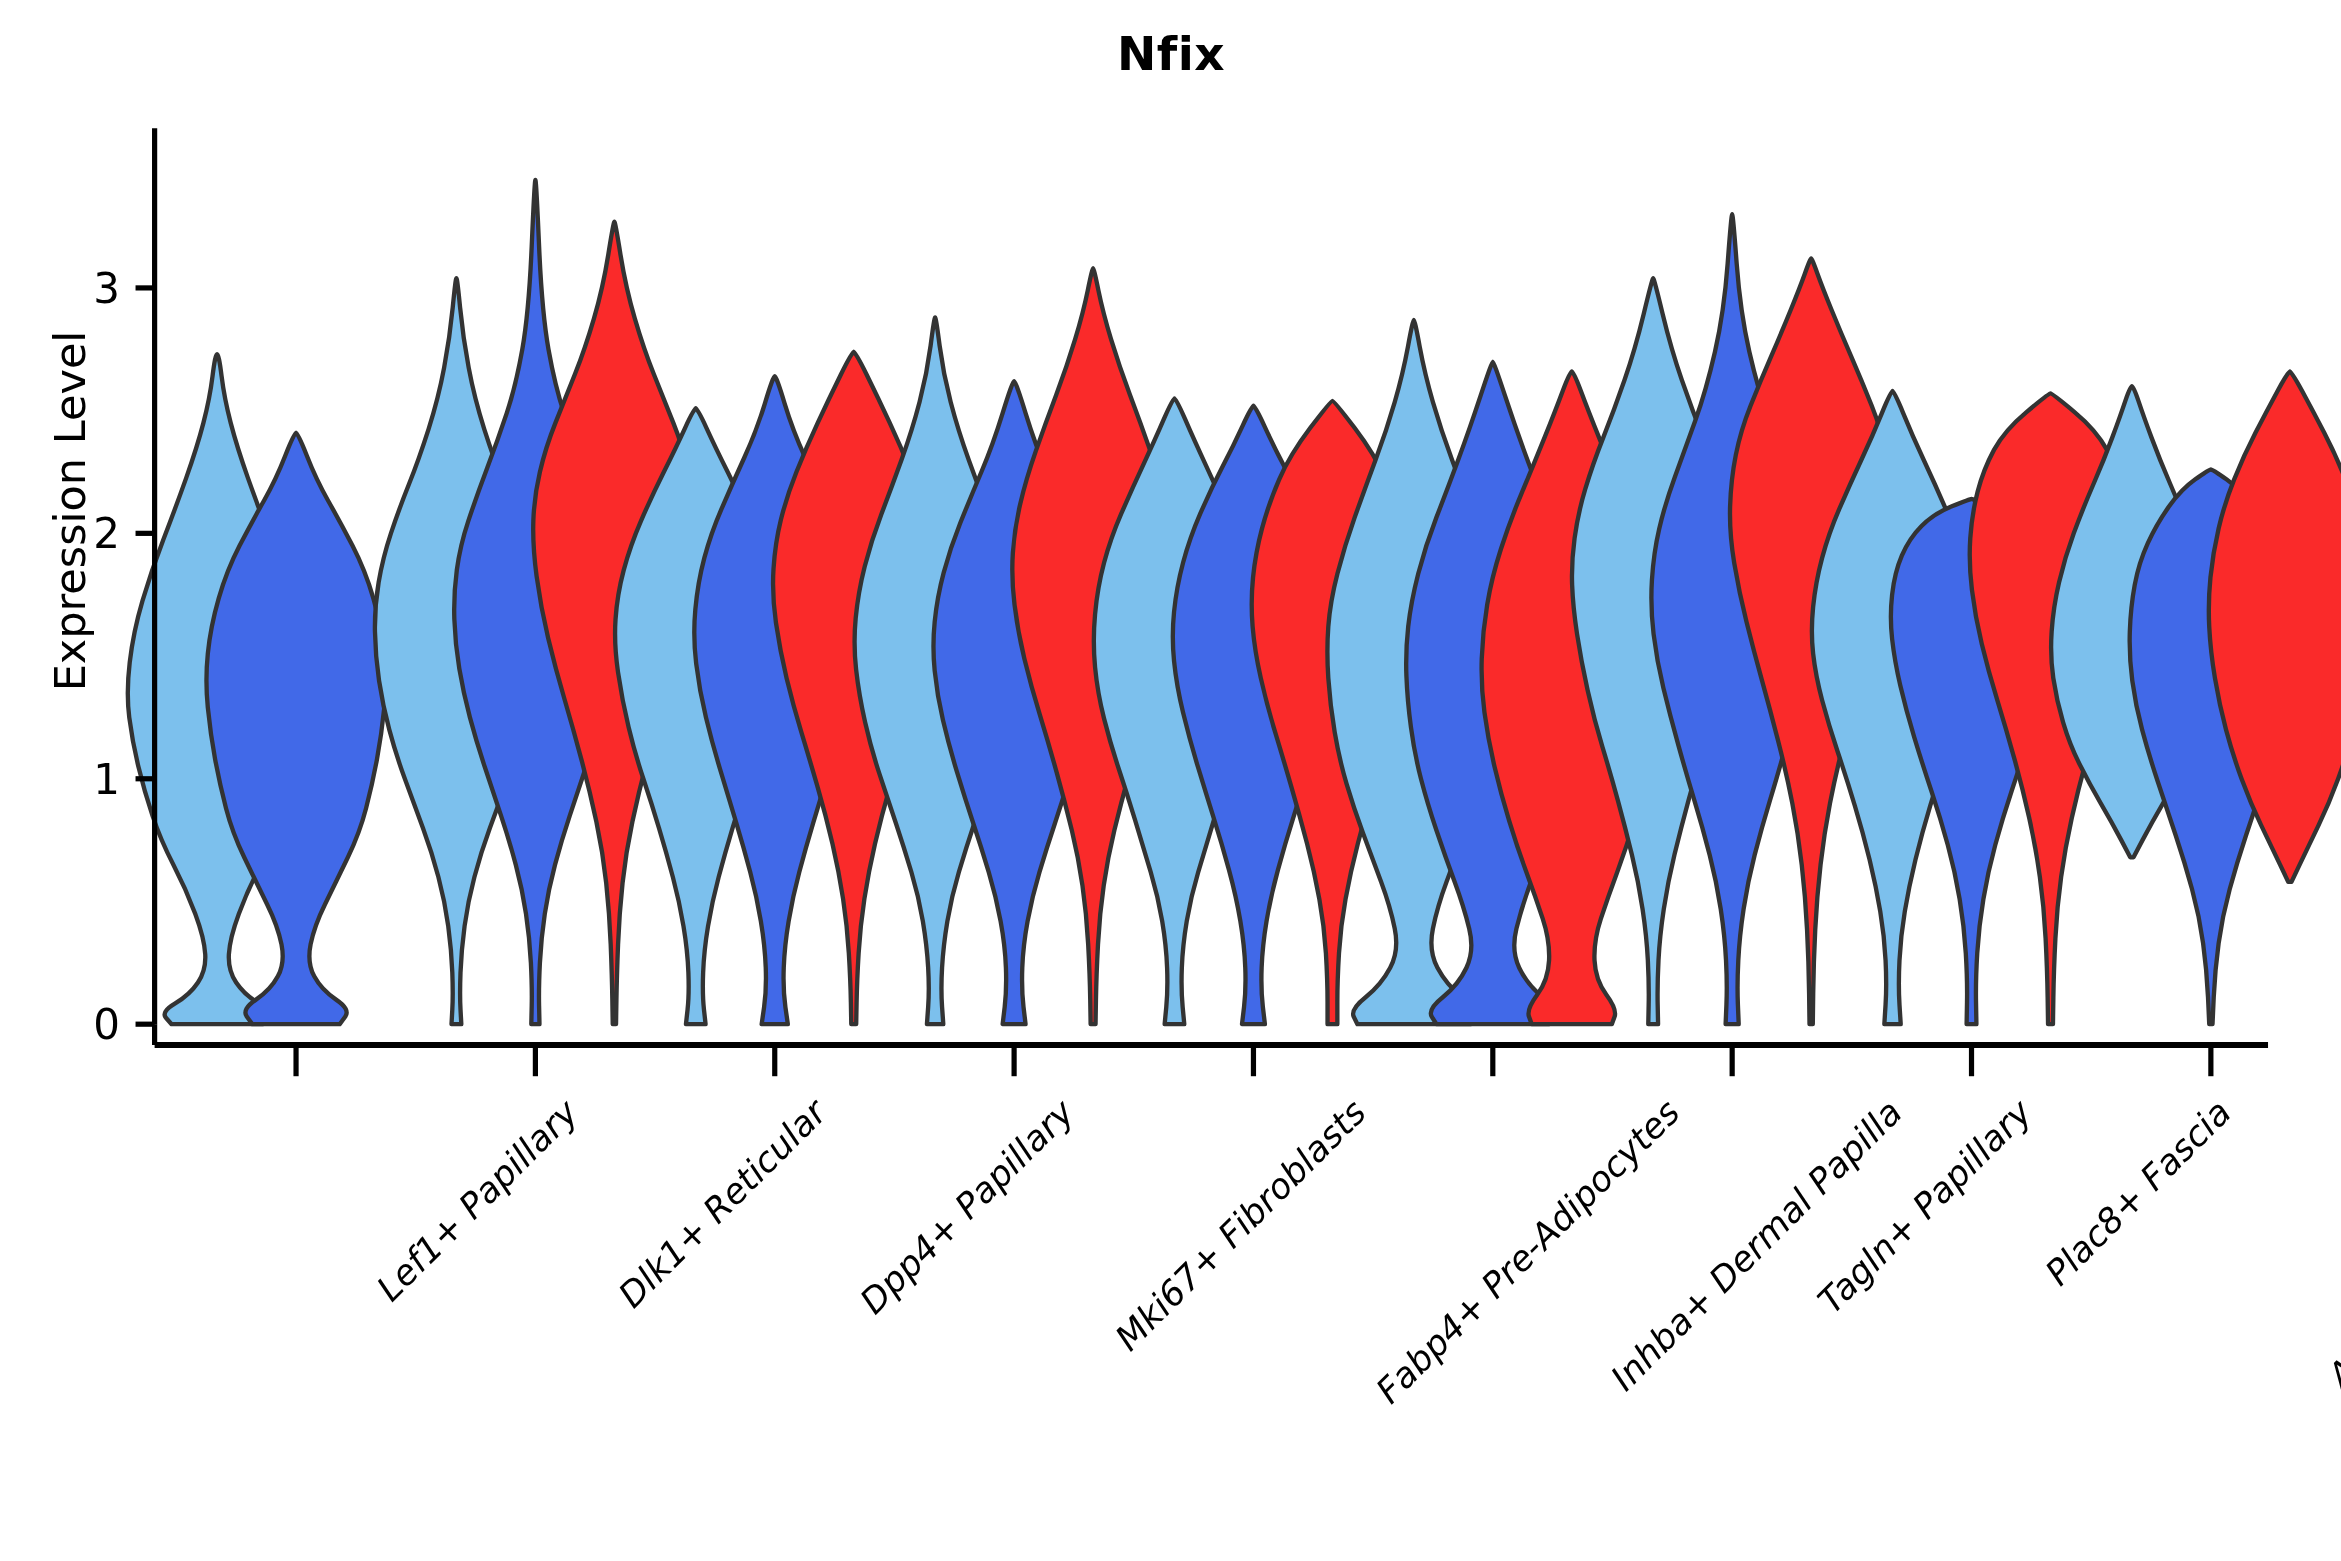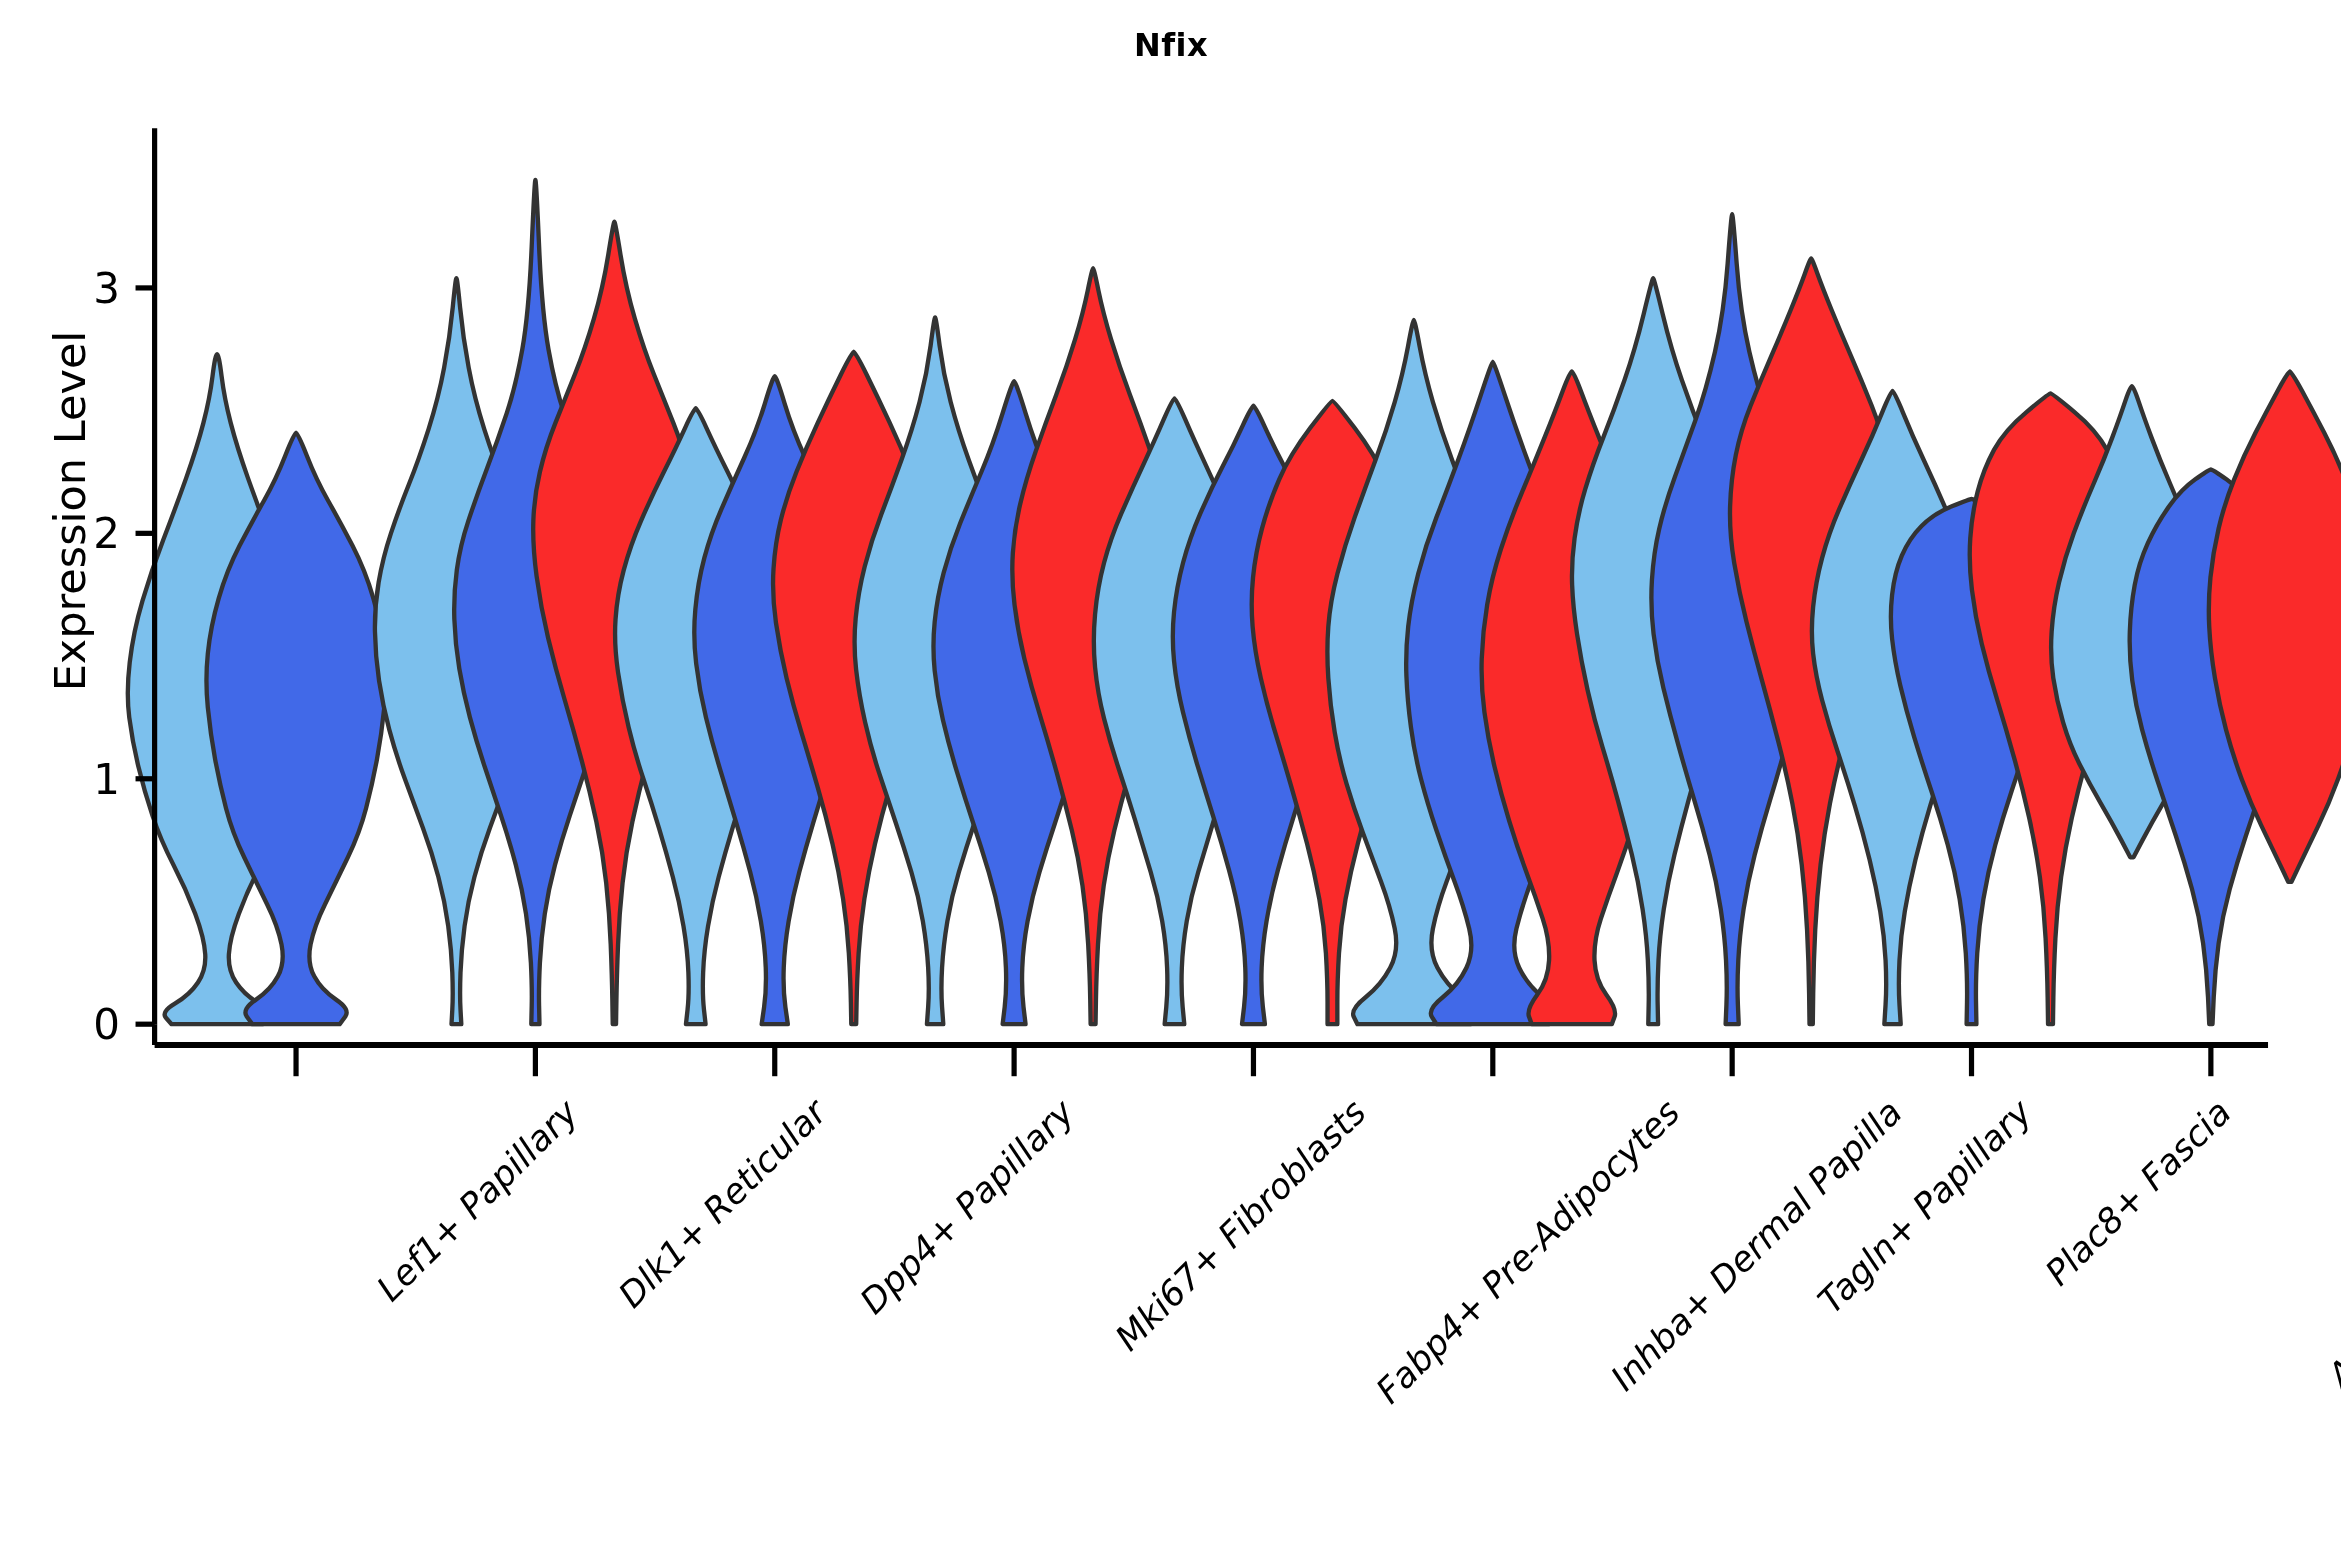"Nfix" #plot-title { font-size: 32px -> 47px }
